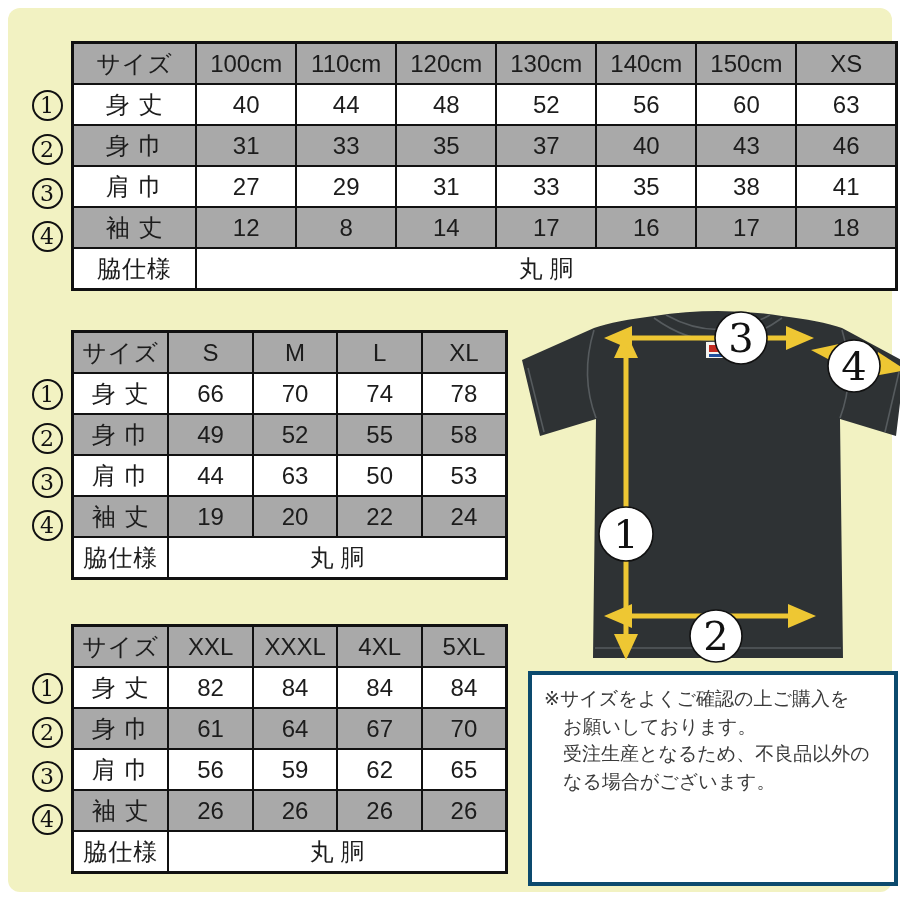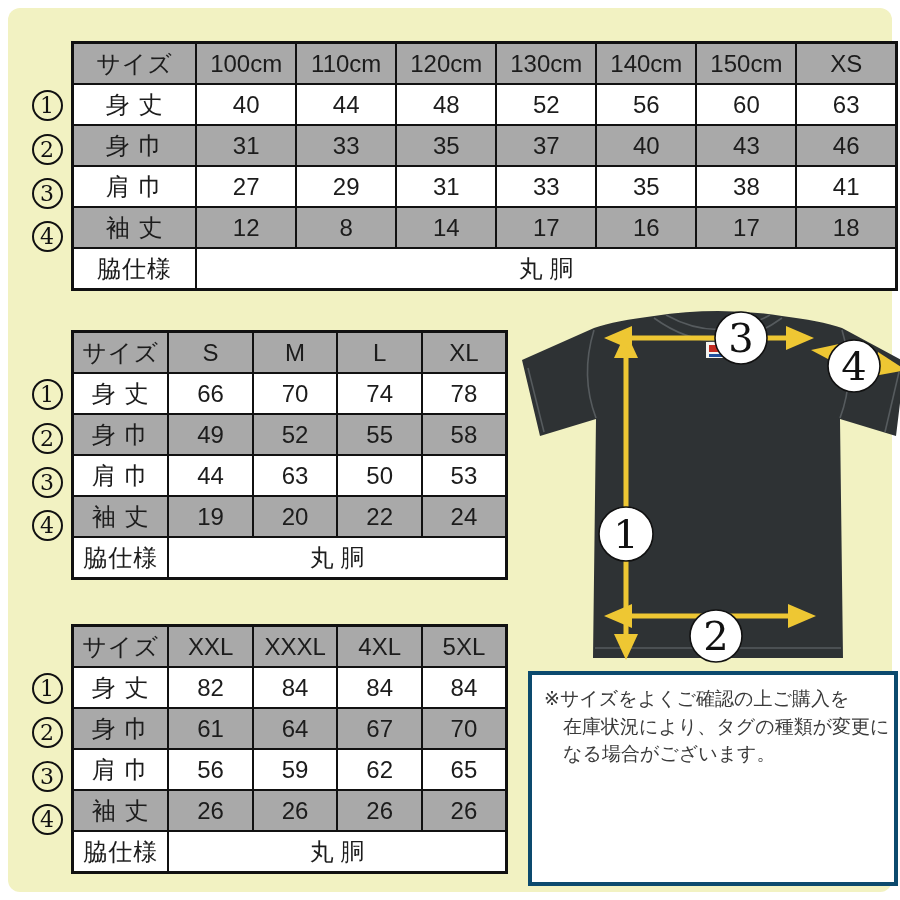"お願いしております。" div.note-line { html: none -> <div>お願いしております。</div> }
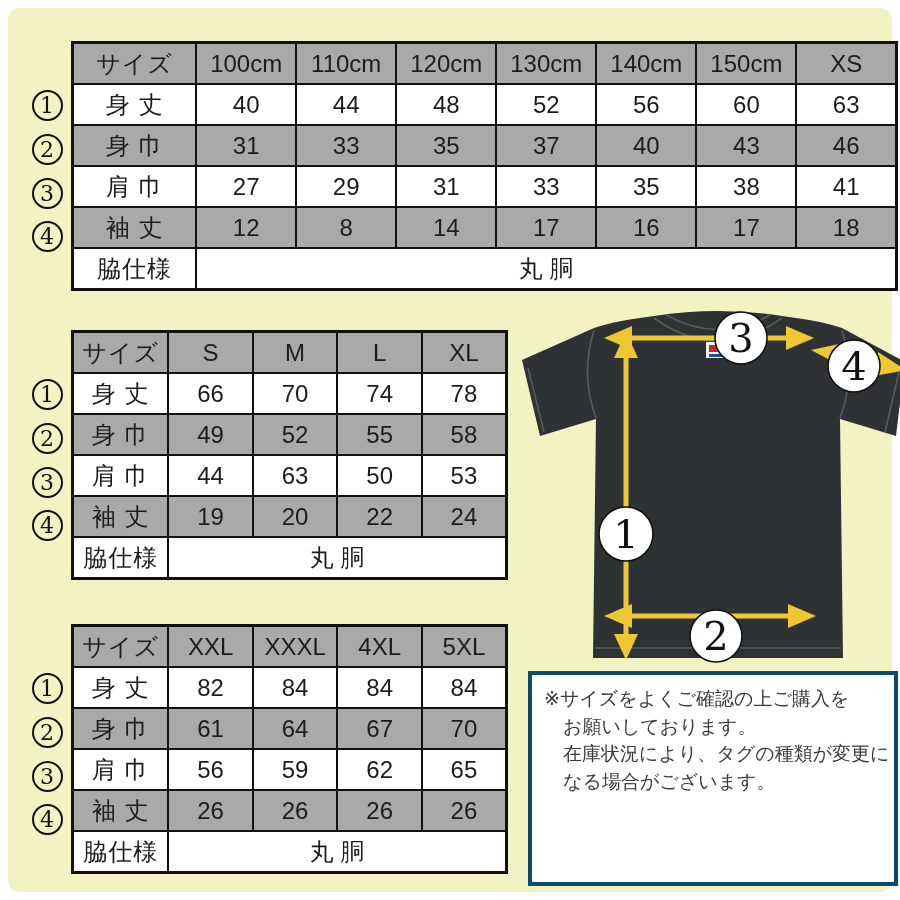"受注生産となるため、不良品以外の" div.note-line { html: none -> <div>受注生産となるため、不良品以外の</div> }
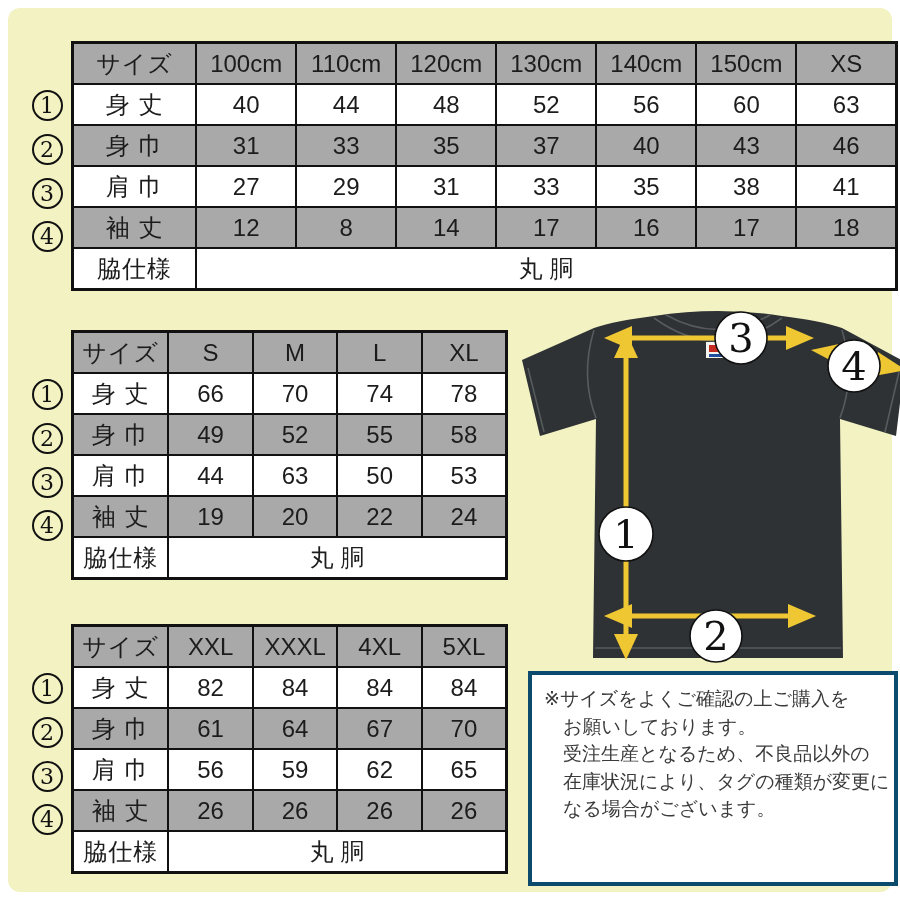"在庫状況により、タグの種類が変更に" div.note-line { html: <div>在庫状況により、タグの種類が変更に</div> -> none }
